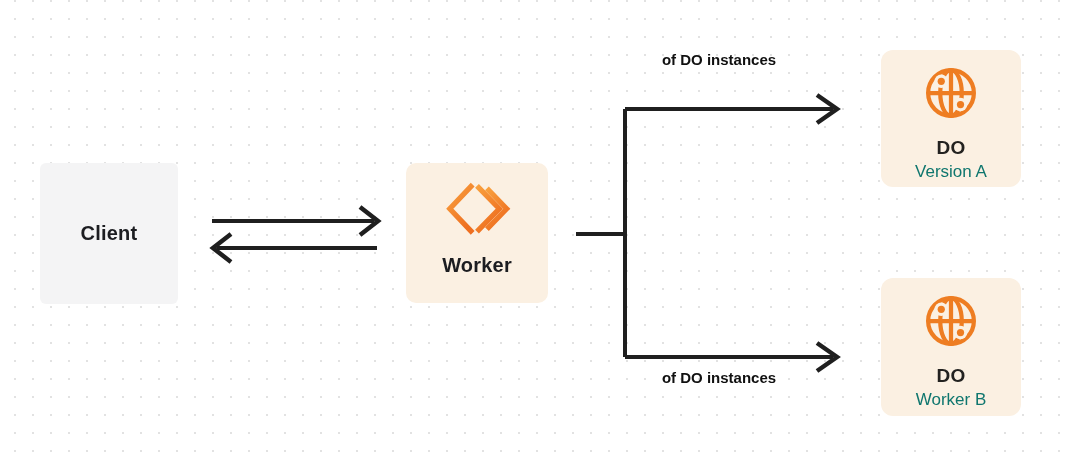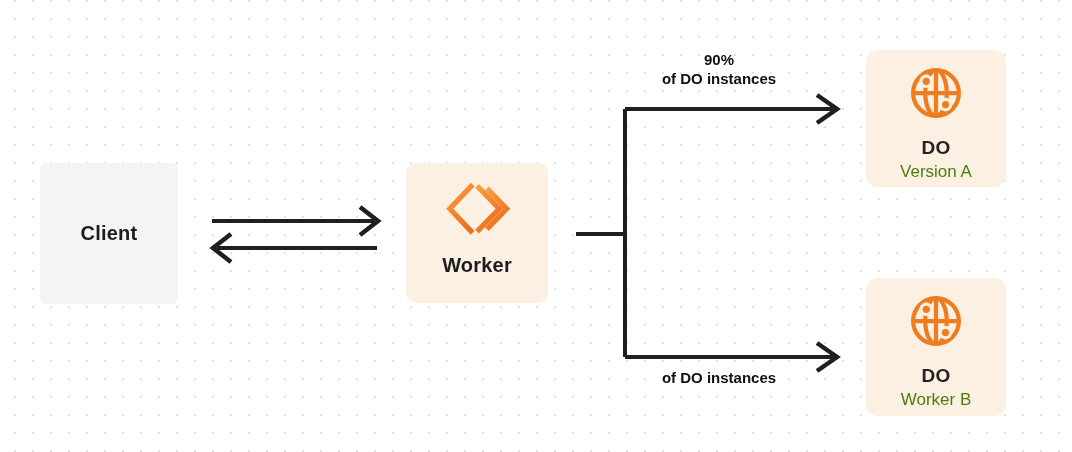"90%" div { html: <div>90%</div> -> none }
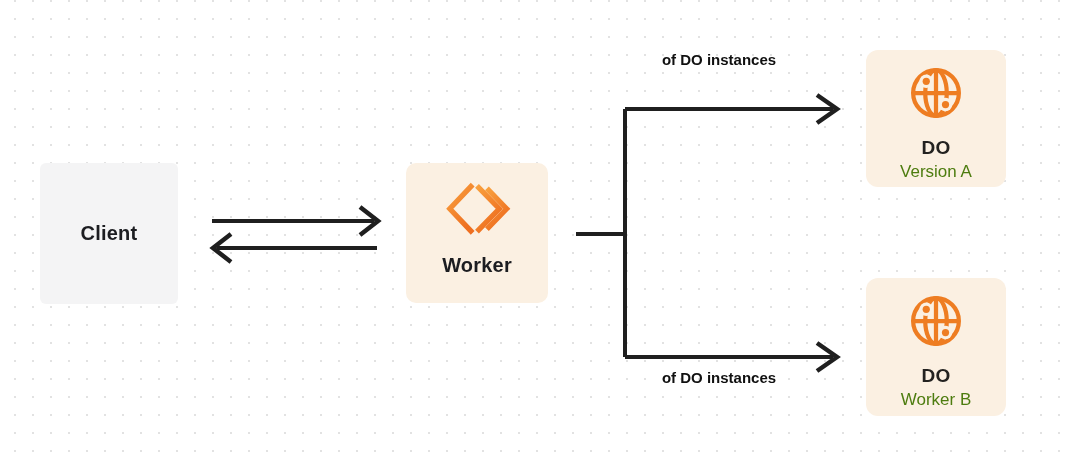"DO" .do-node { margin-left: none -> 15px }
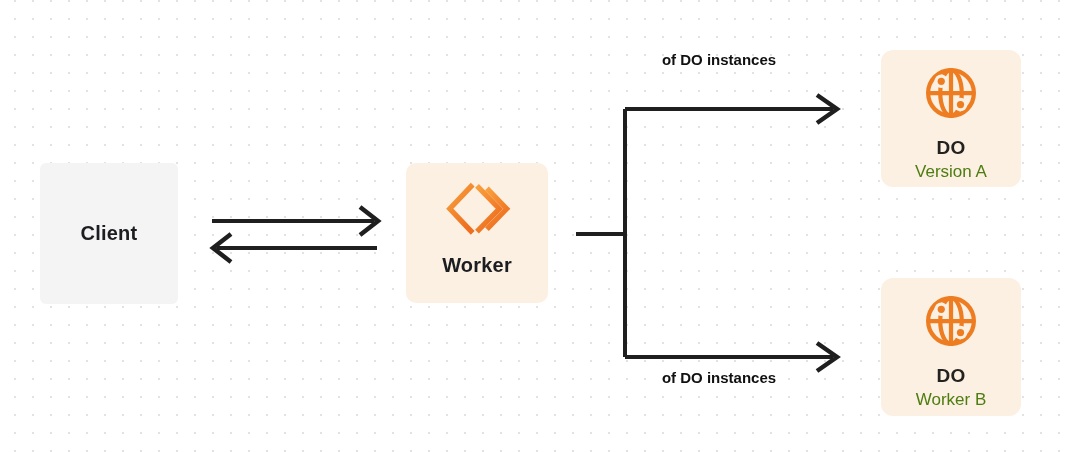"Version A" .do-subtitle { color: #4d7c0f -> #0f766e }
